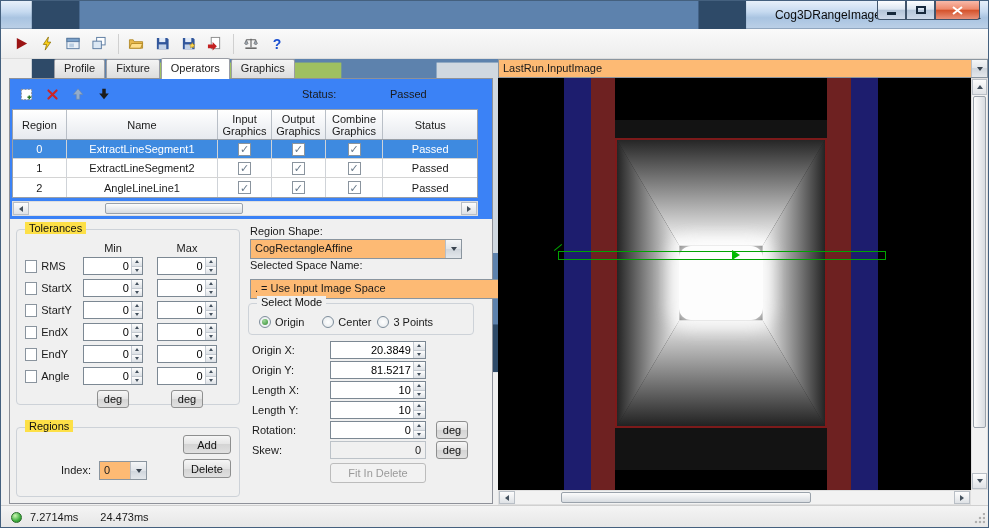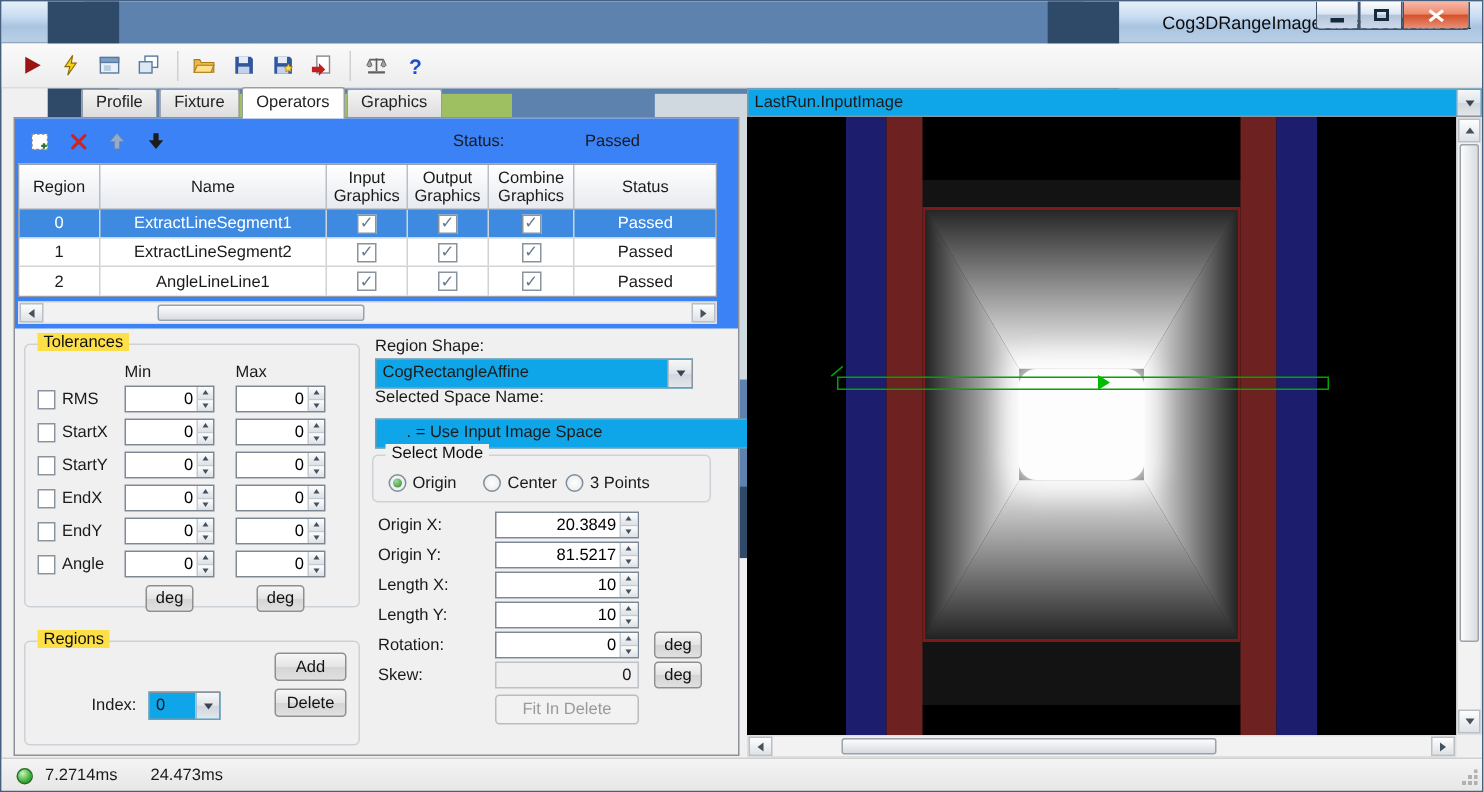"LastRun.InputImage" .combo { background: #0ea5e9 -> #fdba74 }
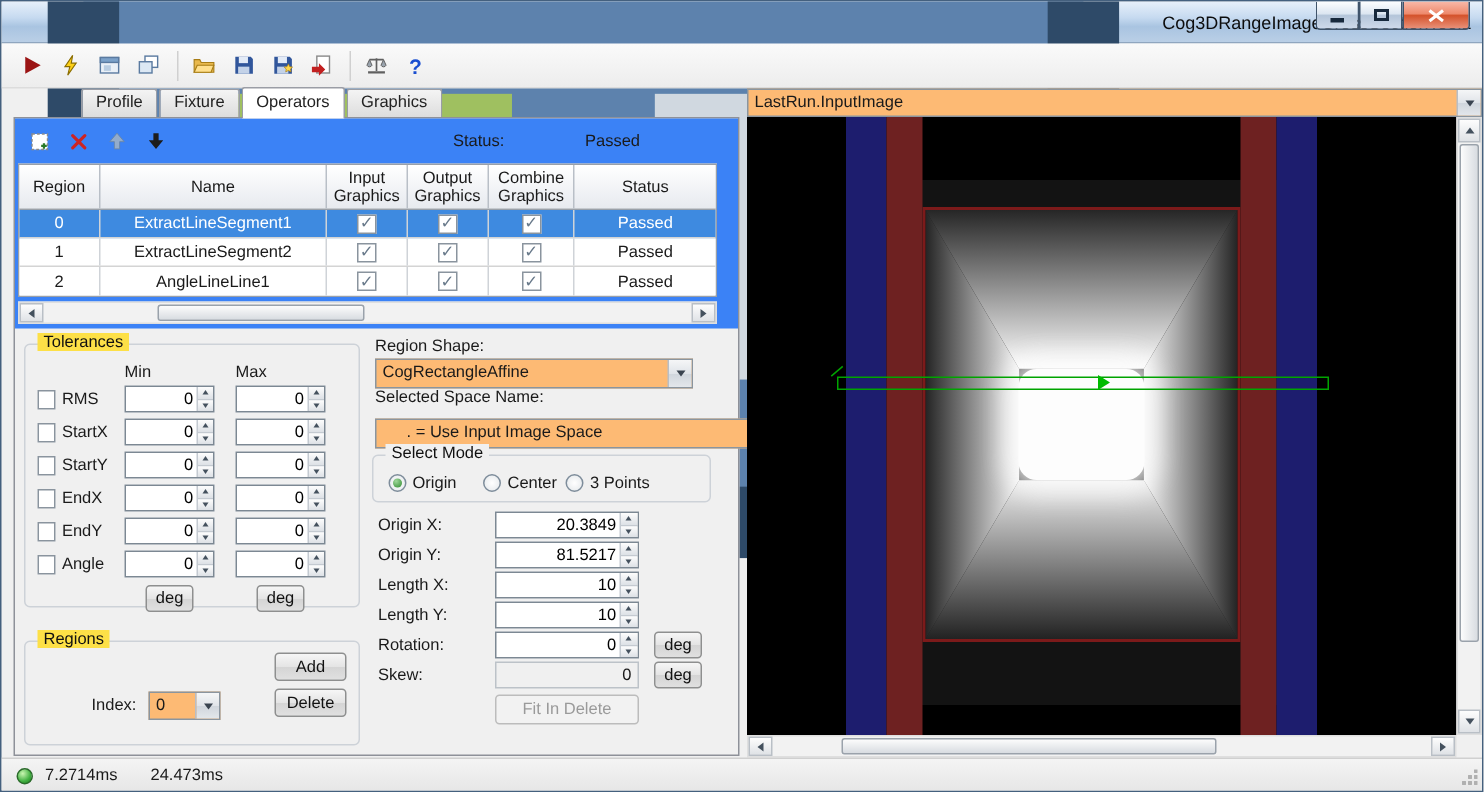"Min" .tol-head .colh { text-align: left -> center }
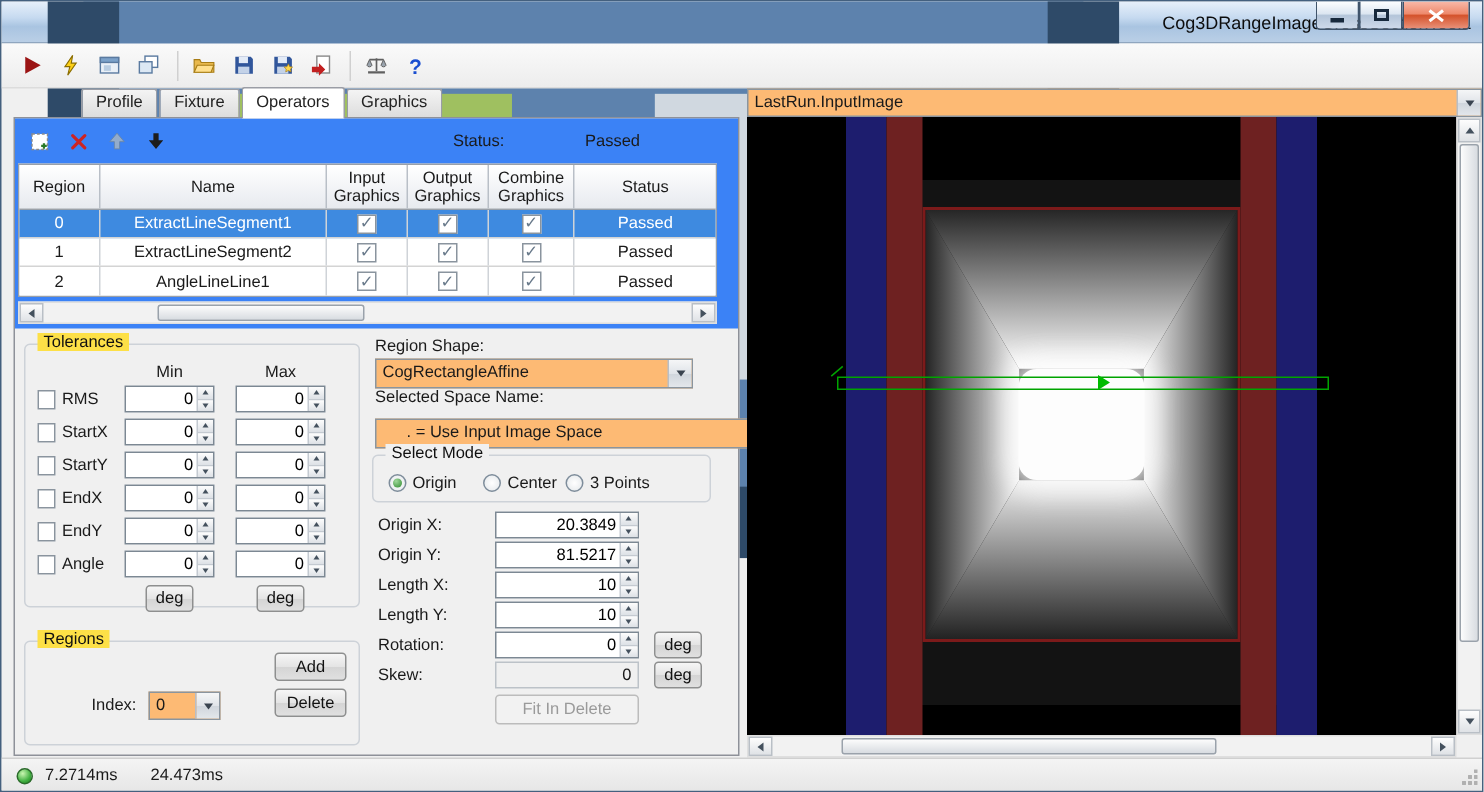". = Use Input Image" div.combo { padding-left: 16px -> none }
